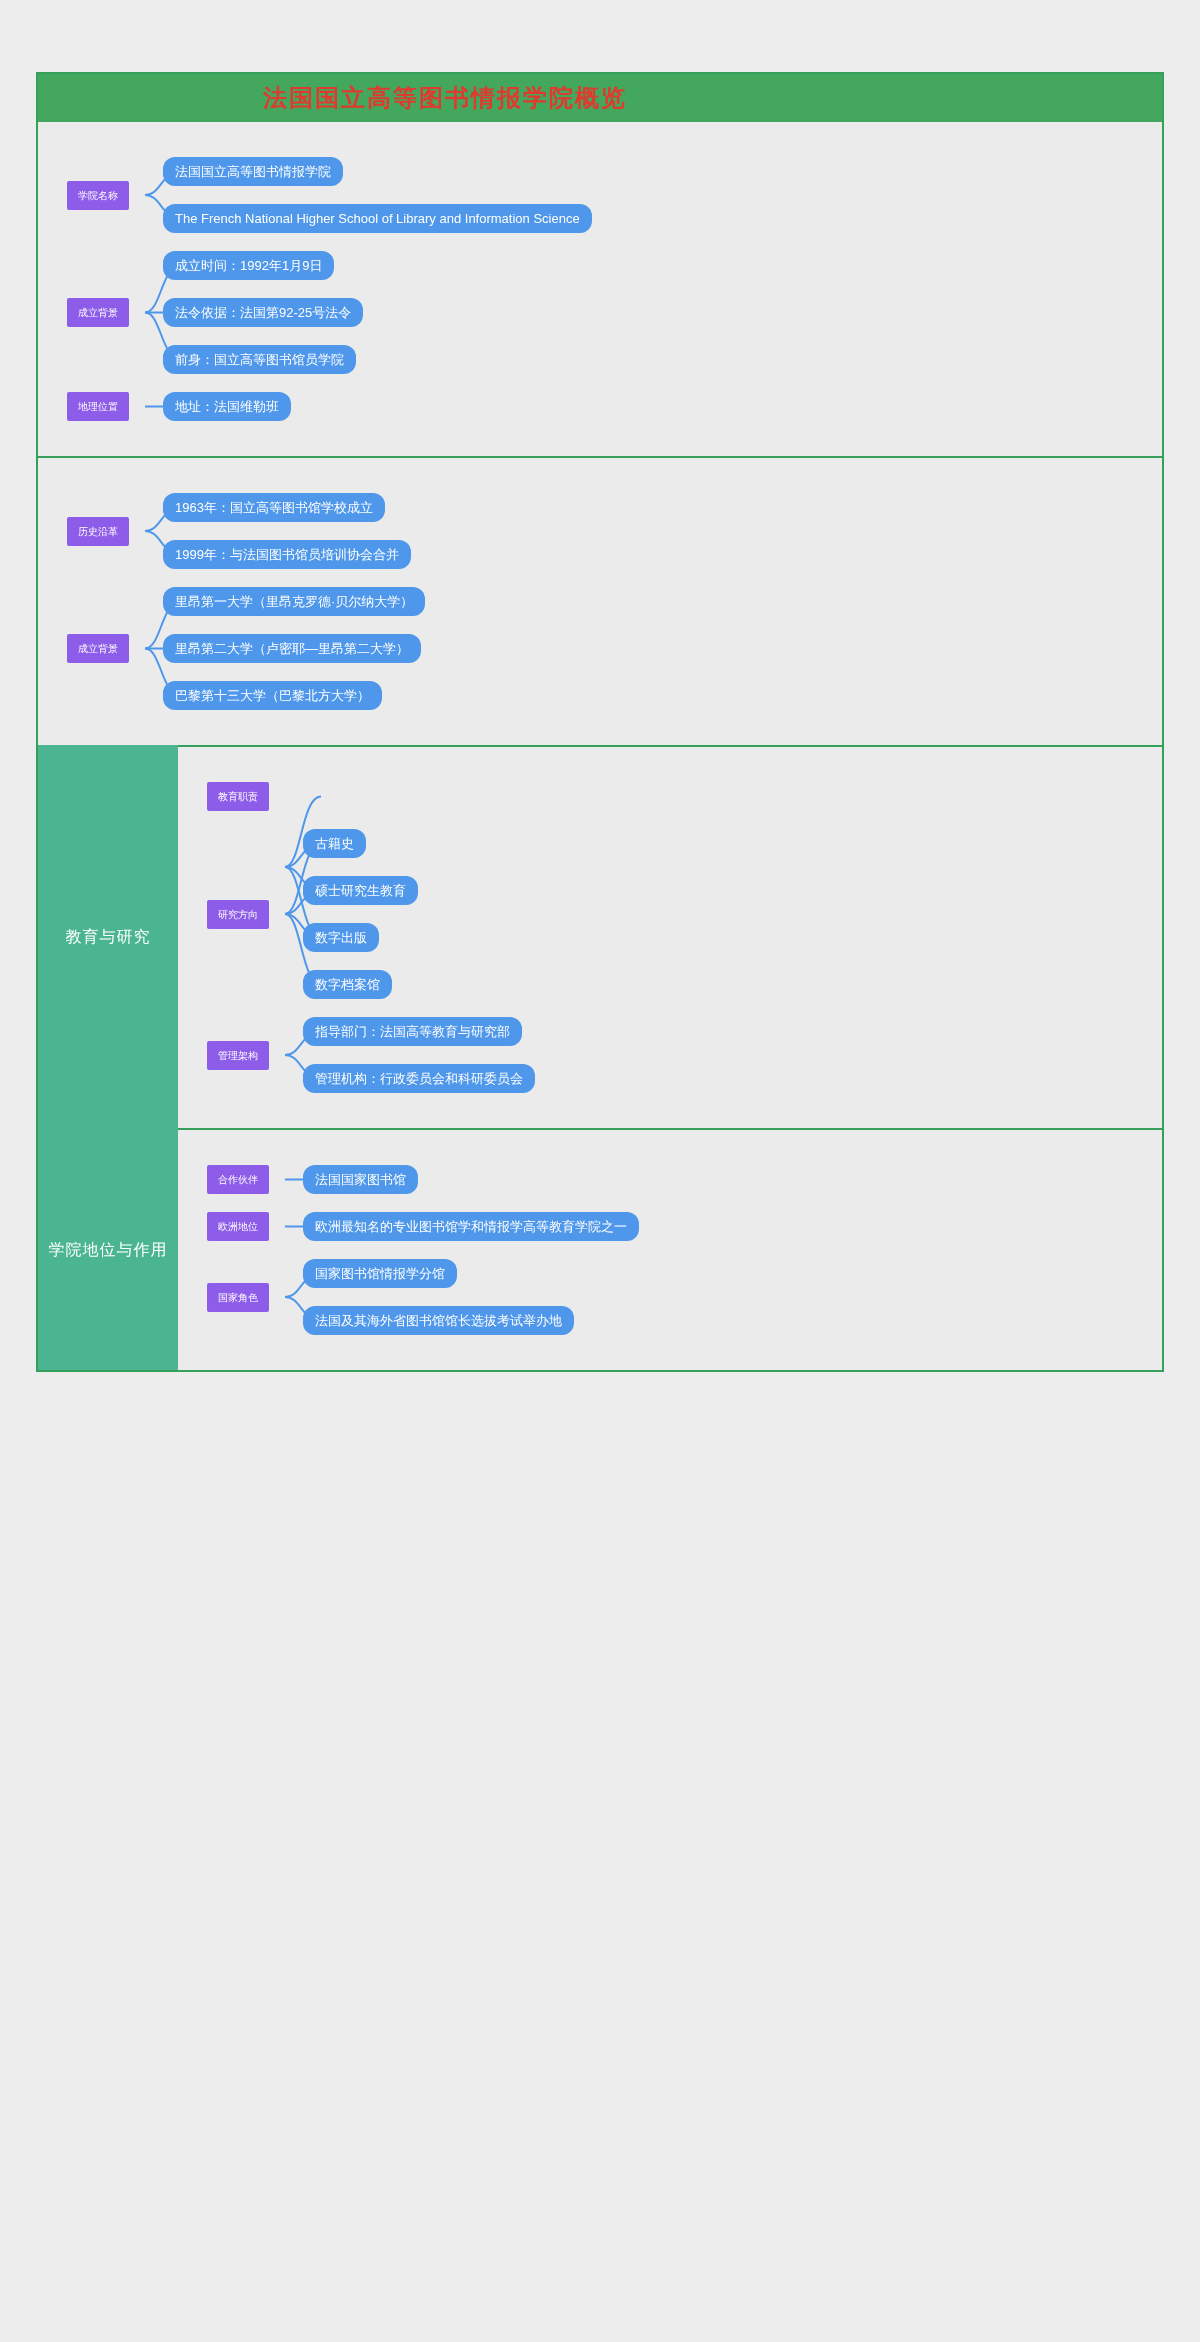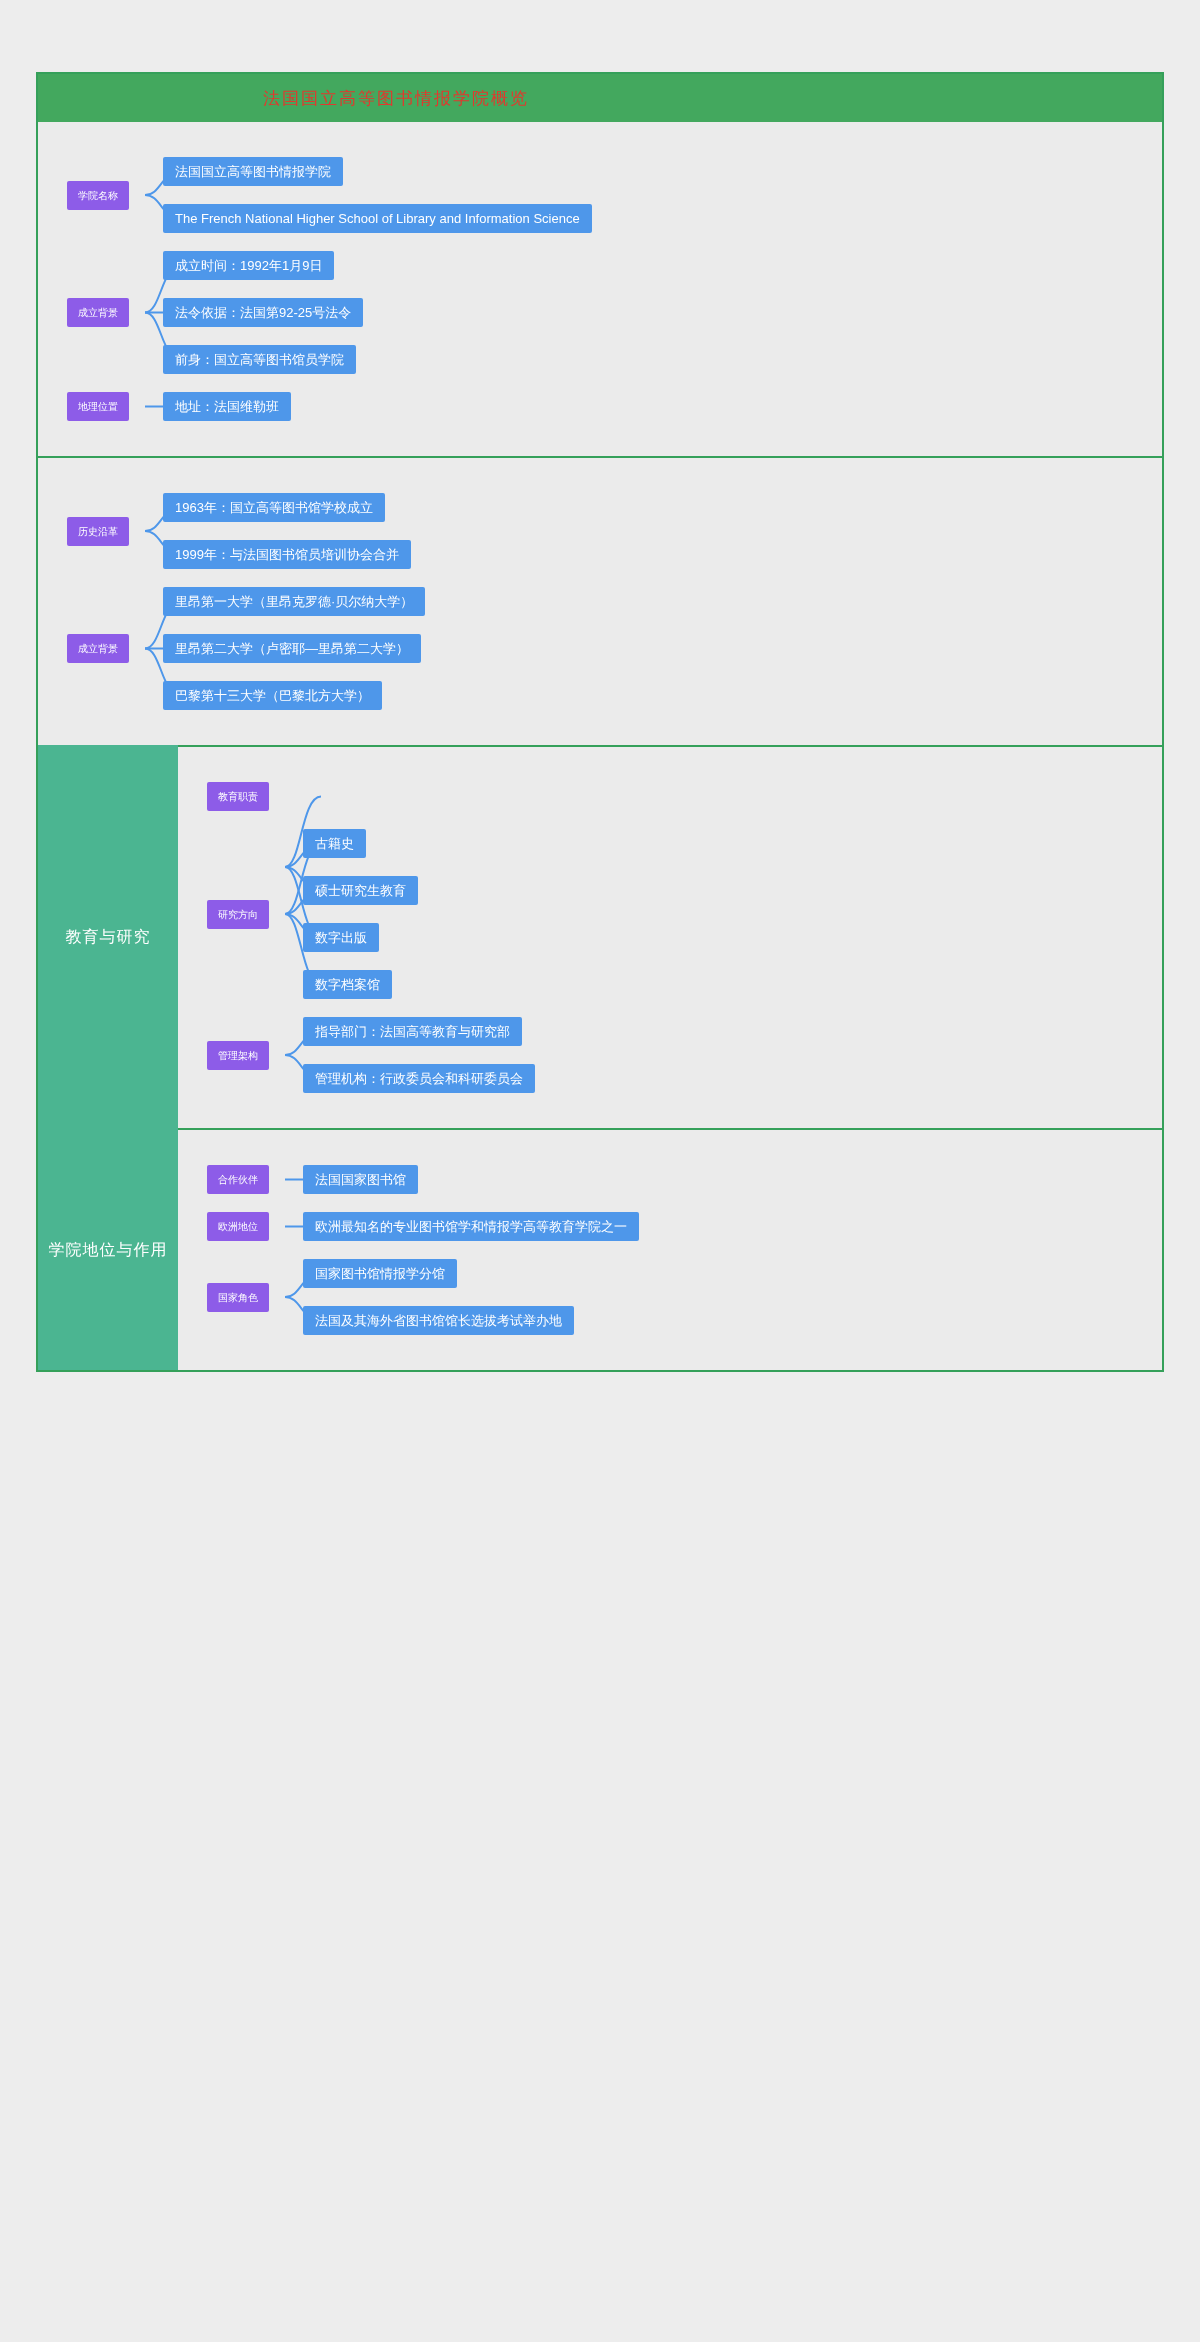"法国国立高等图书情报学院概览" .mm-title { font-size: 17px -> 24px; font-weight: normal -> bold }
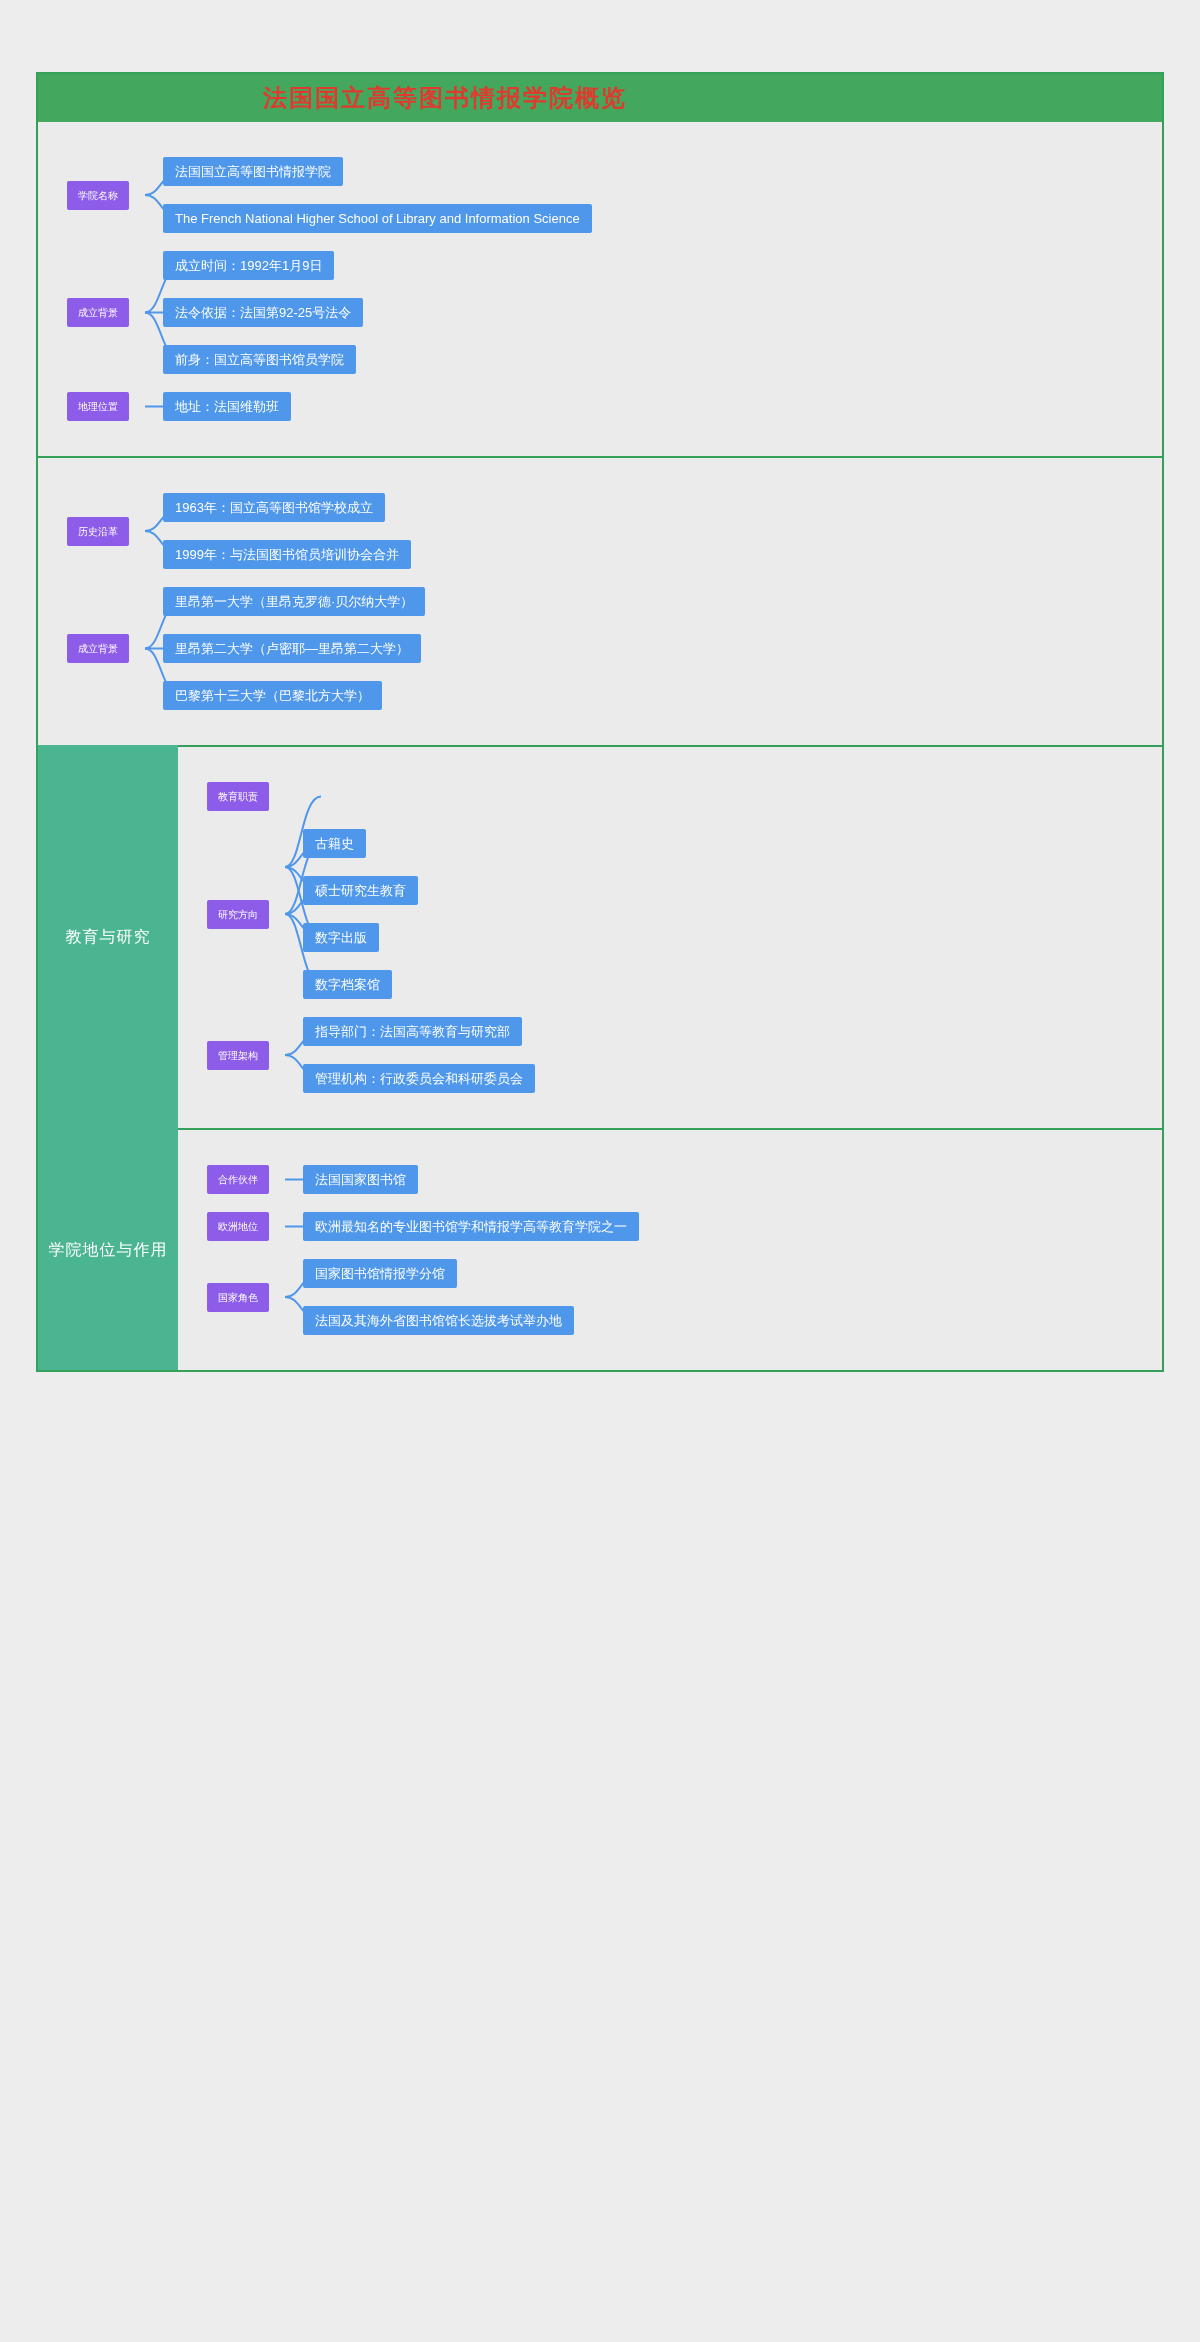"法国国立高等图书情报学院" .subtopic { border-radius: none -> 12px }
